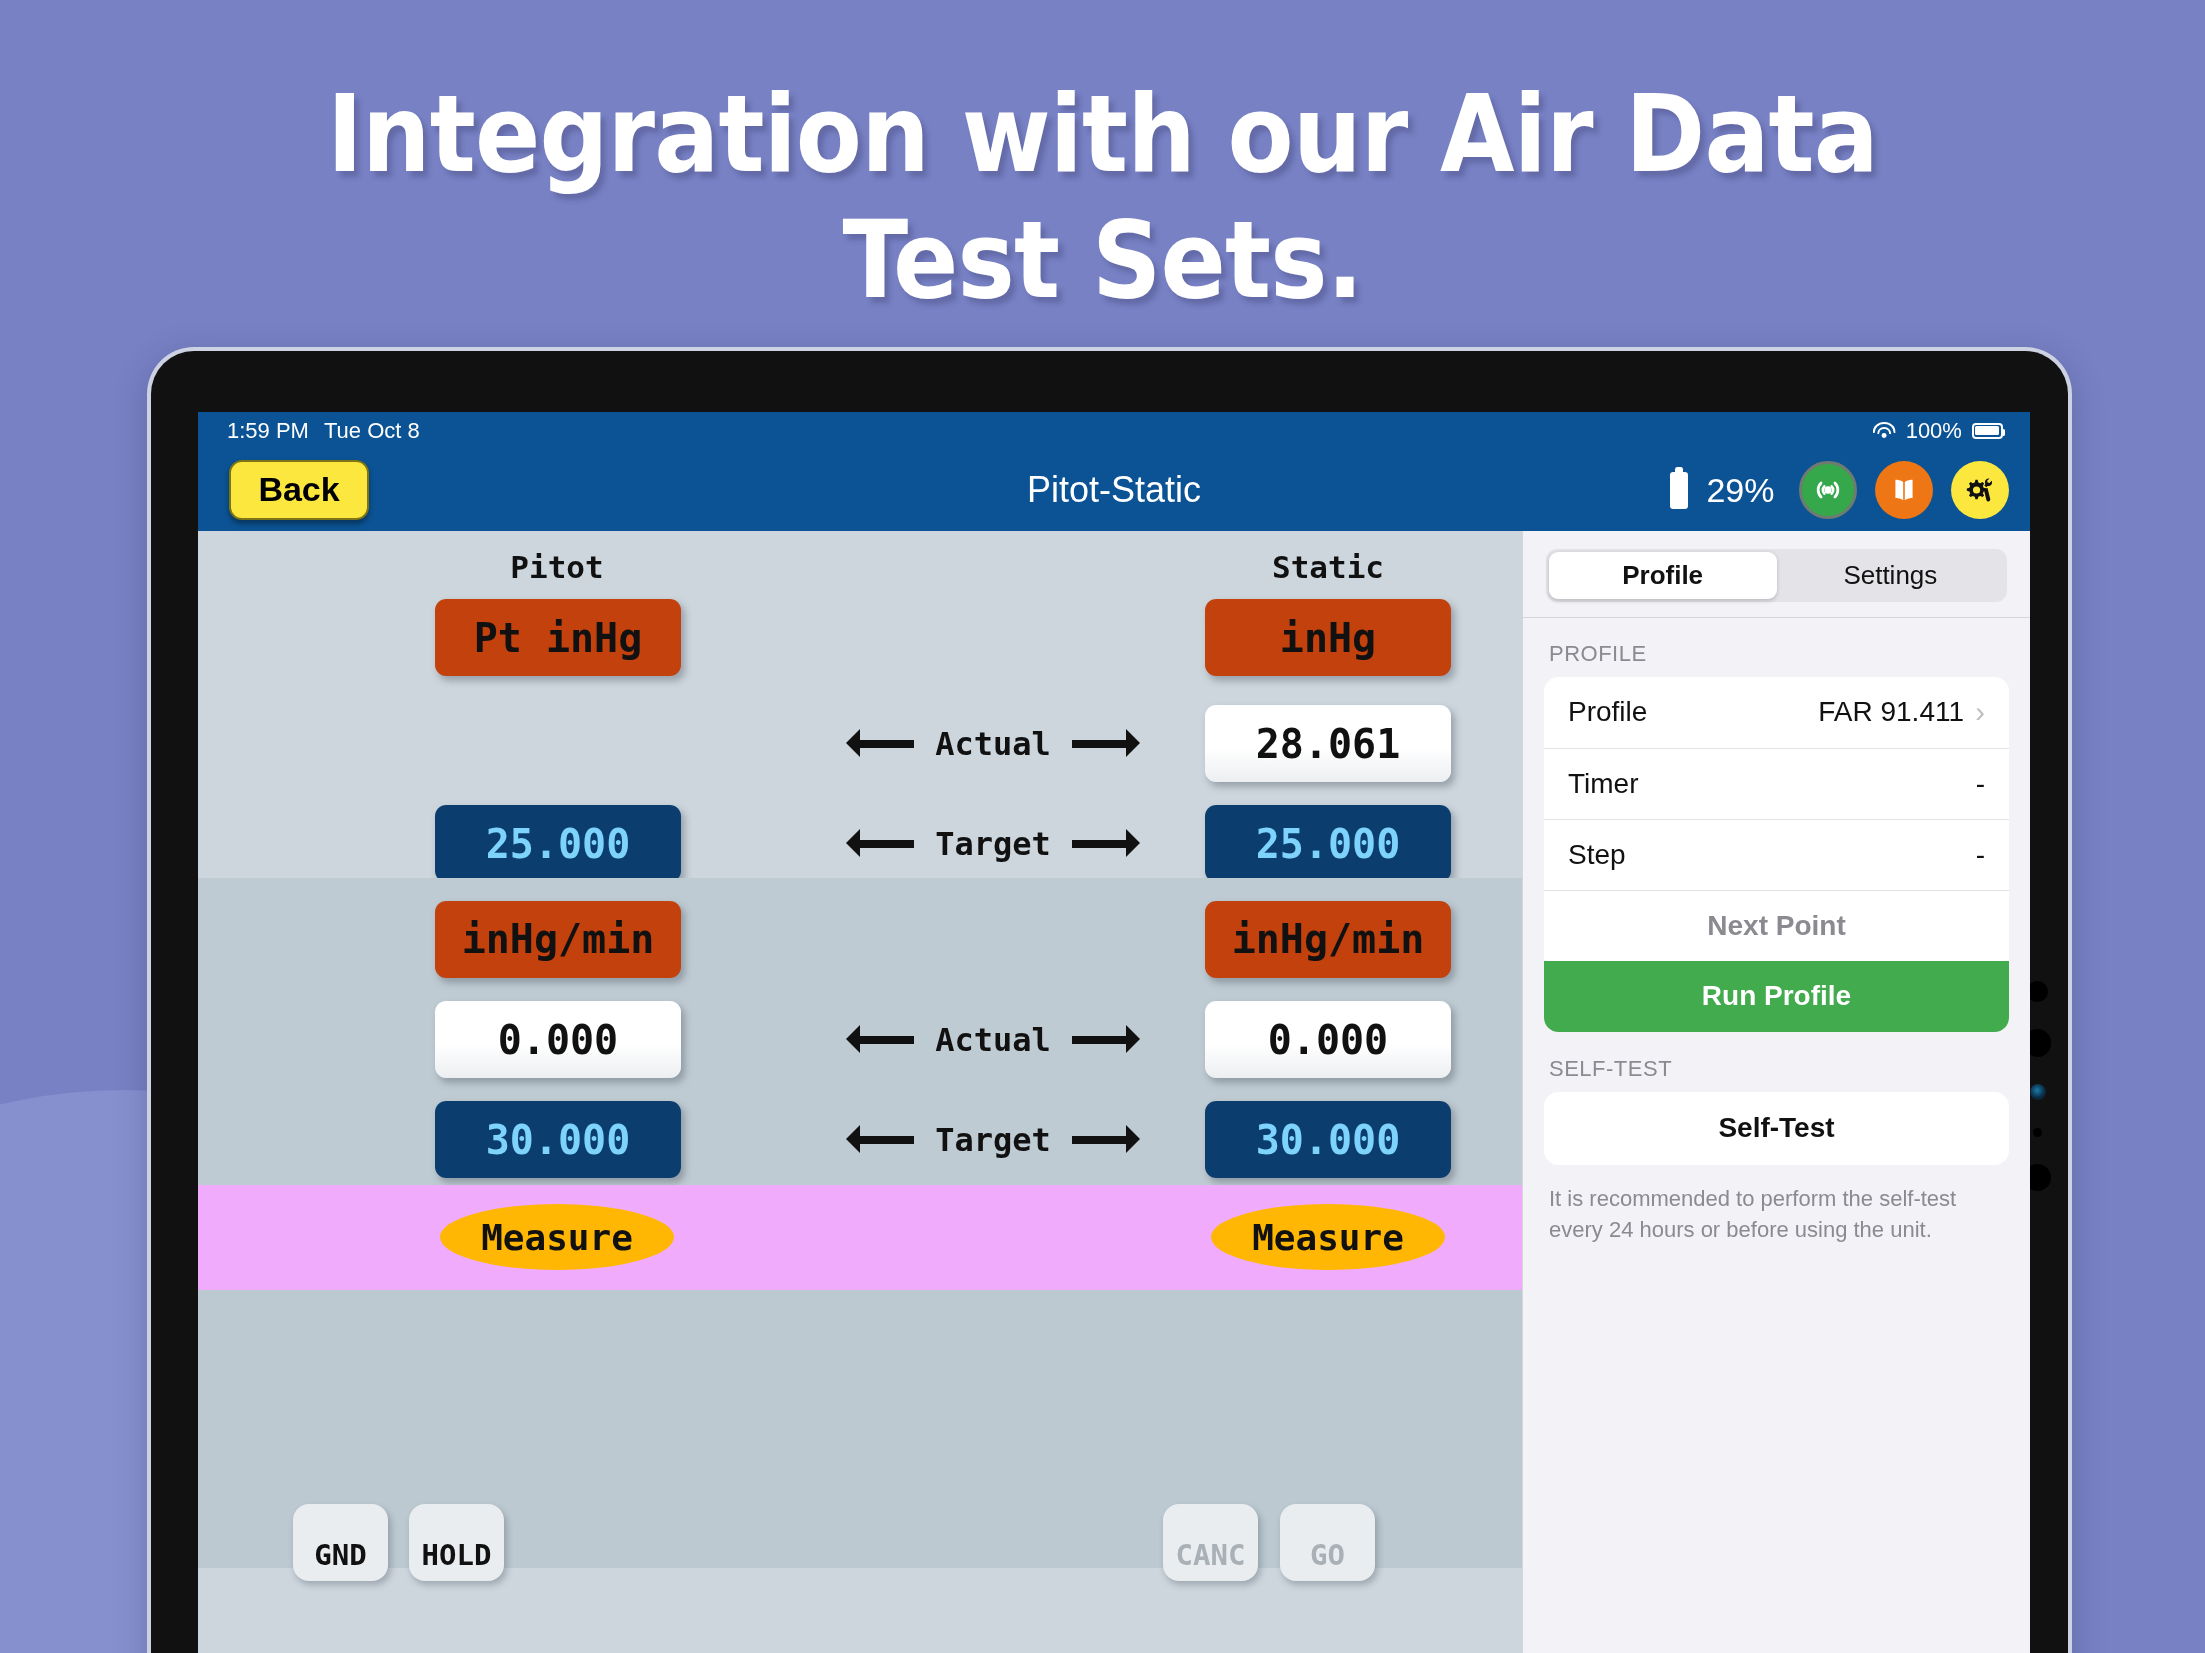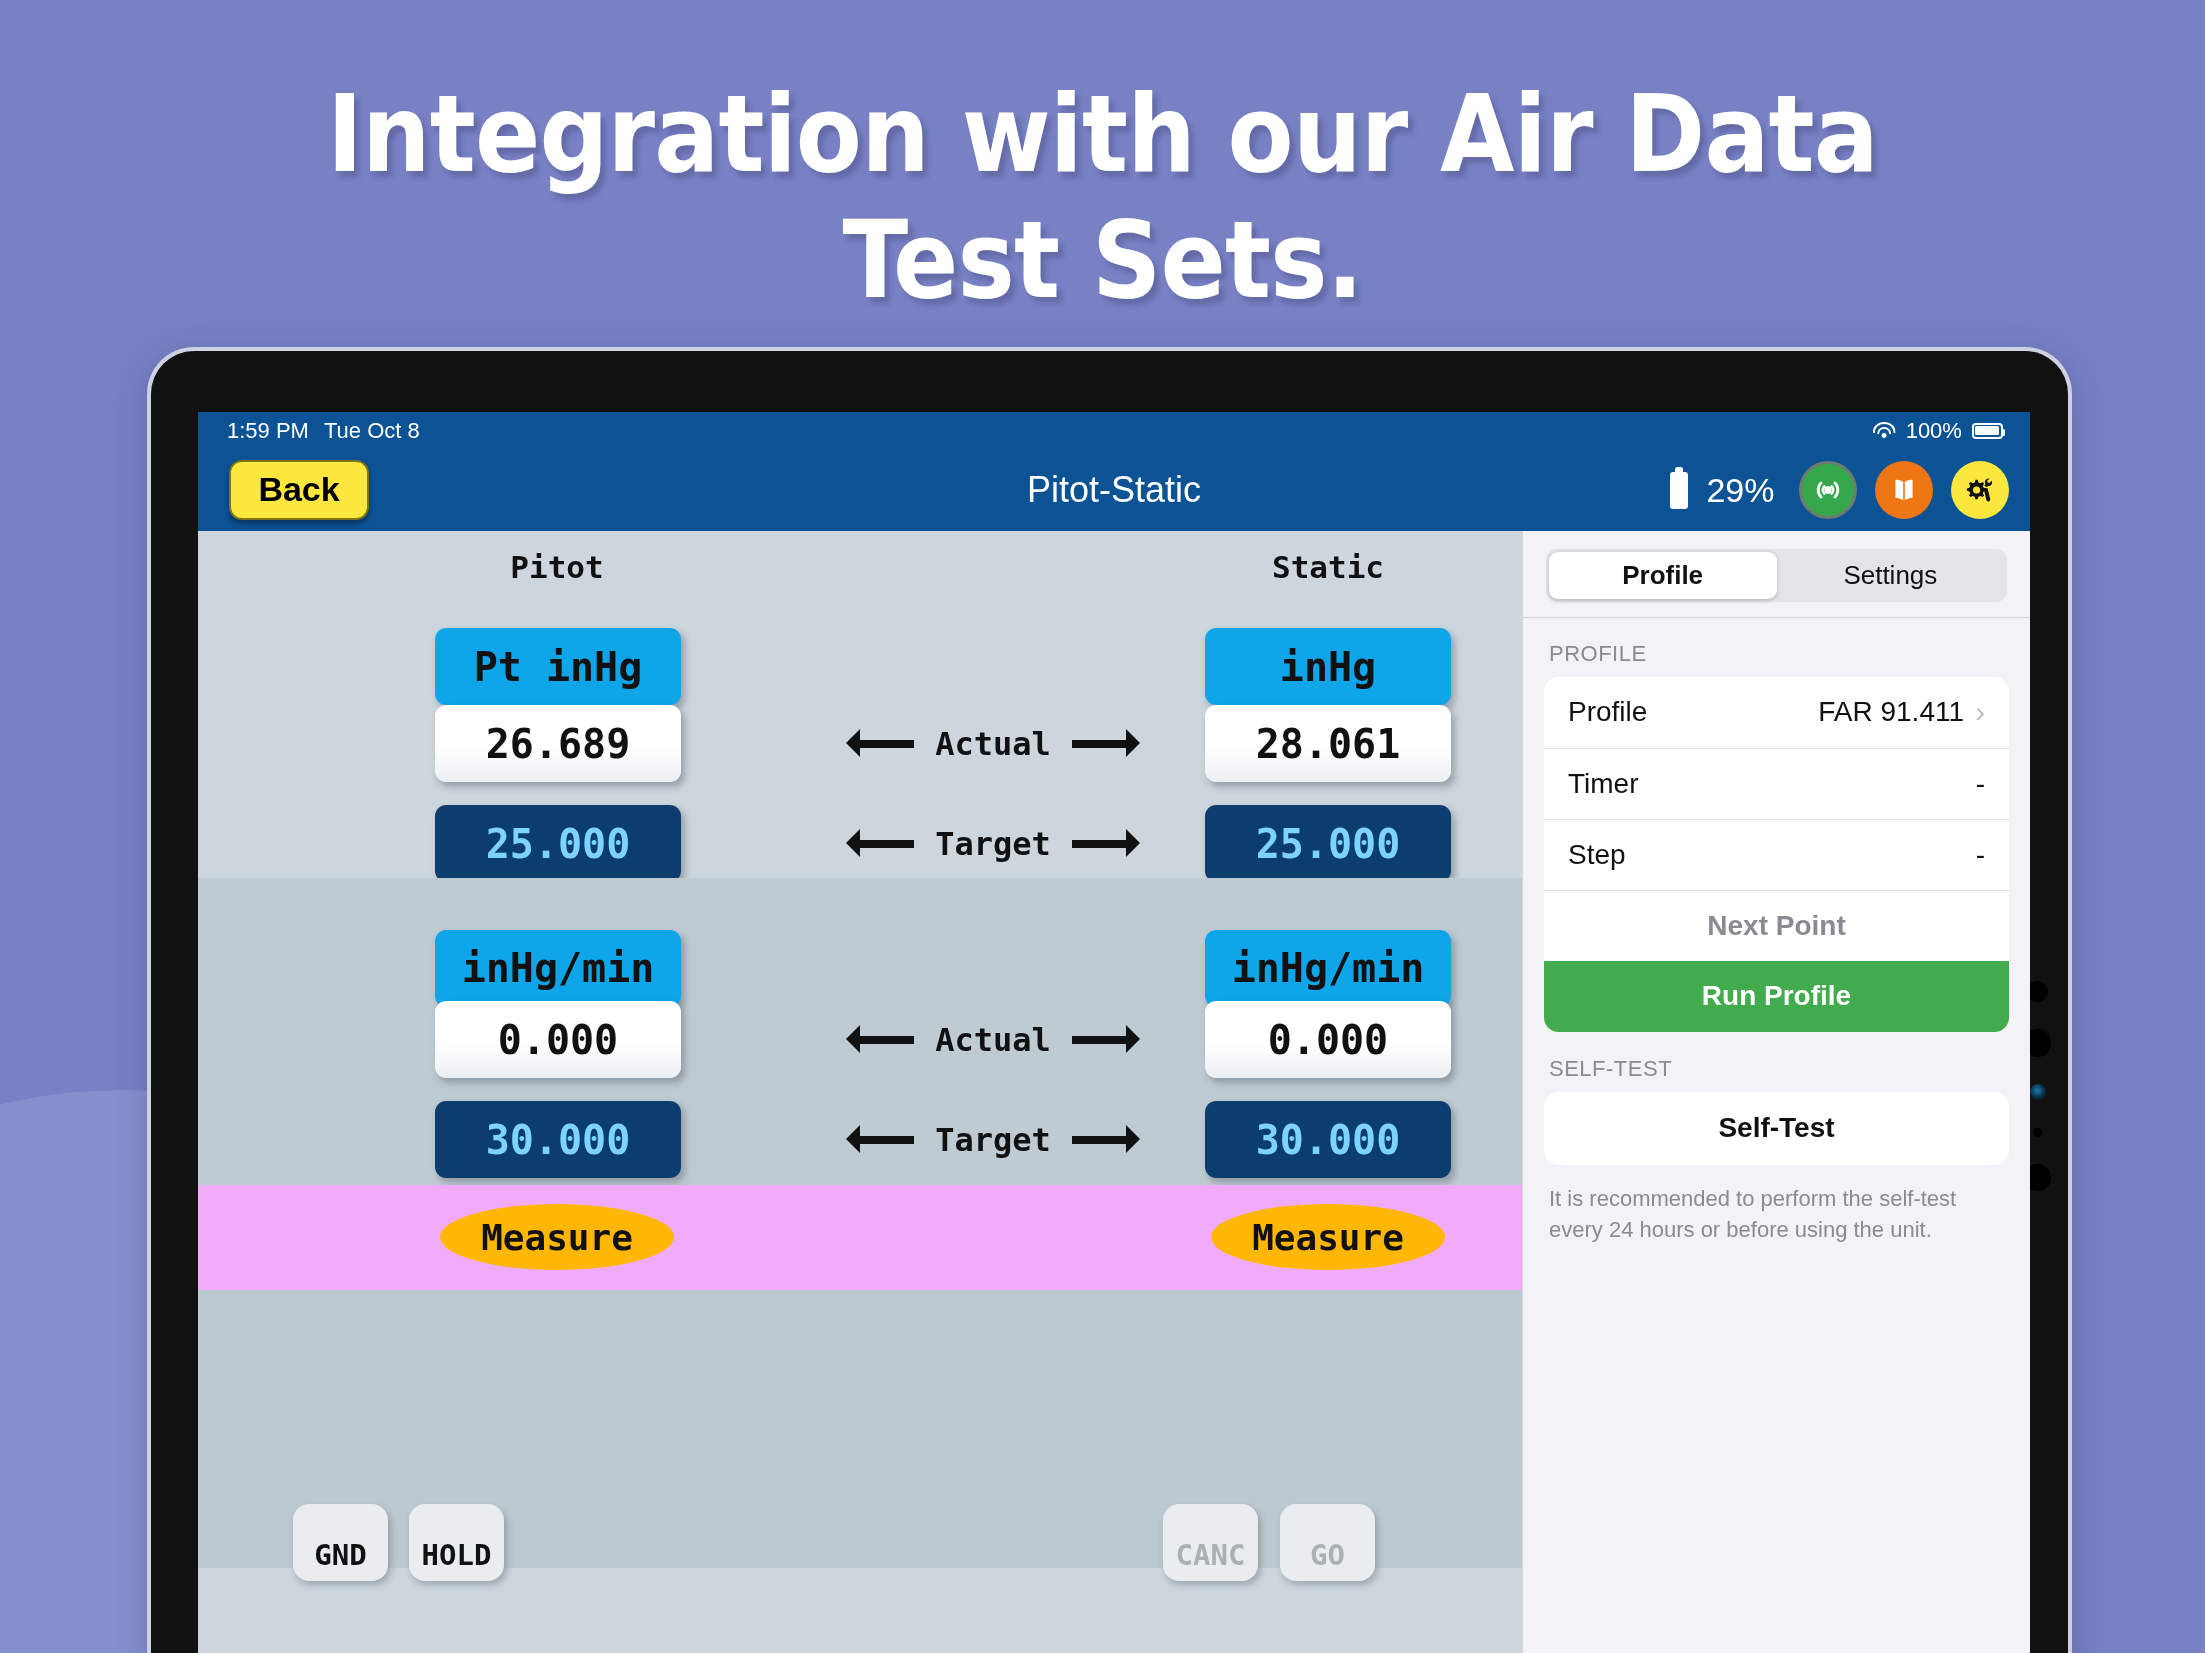"Pt inHg" .cell.unit { background: #0ea5e9 -> #c2410c; margin-top: 29px -> none }
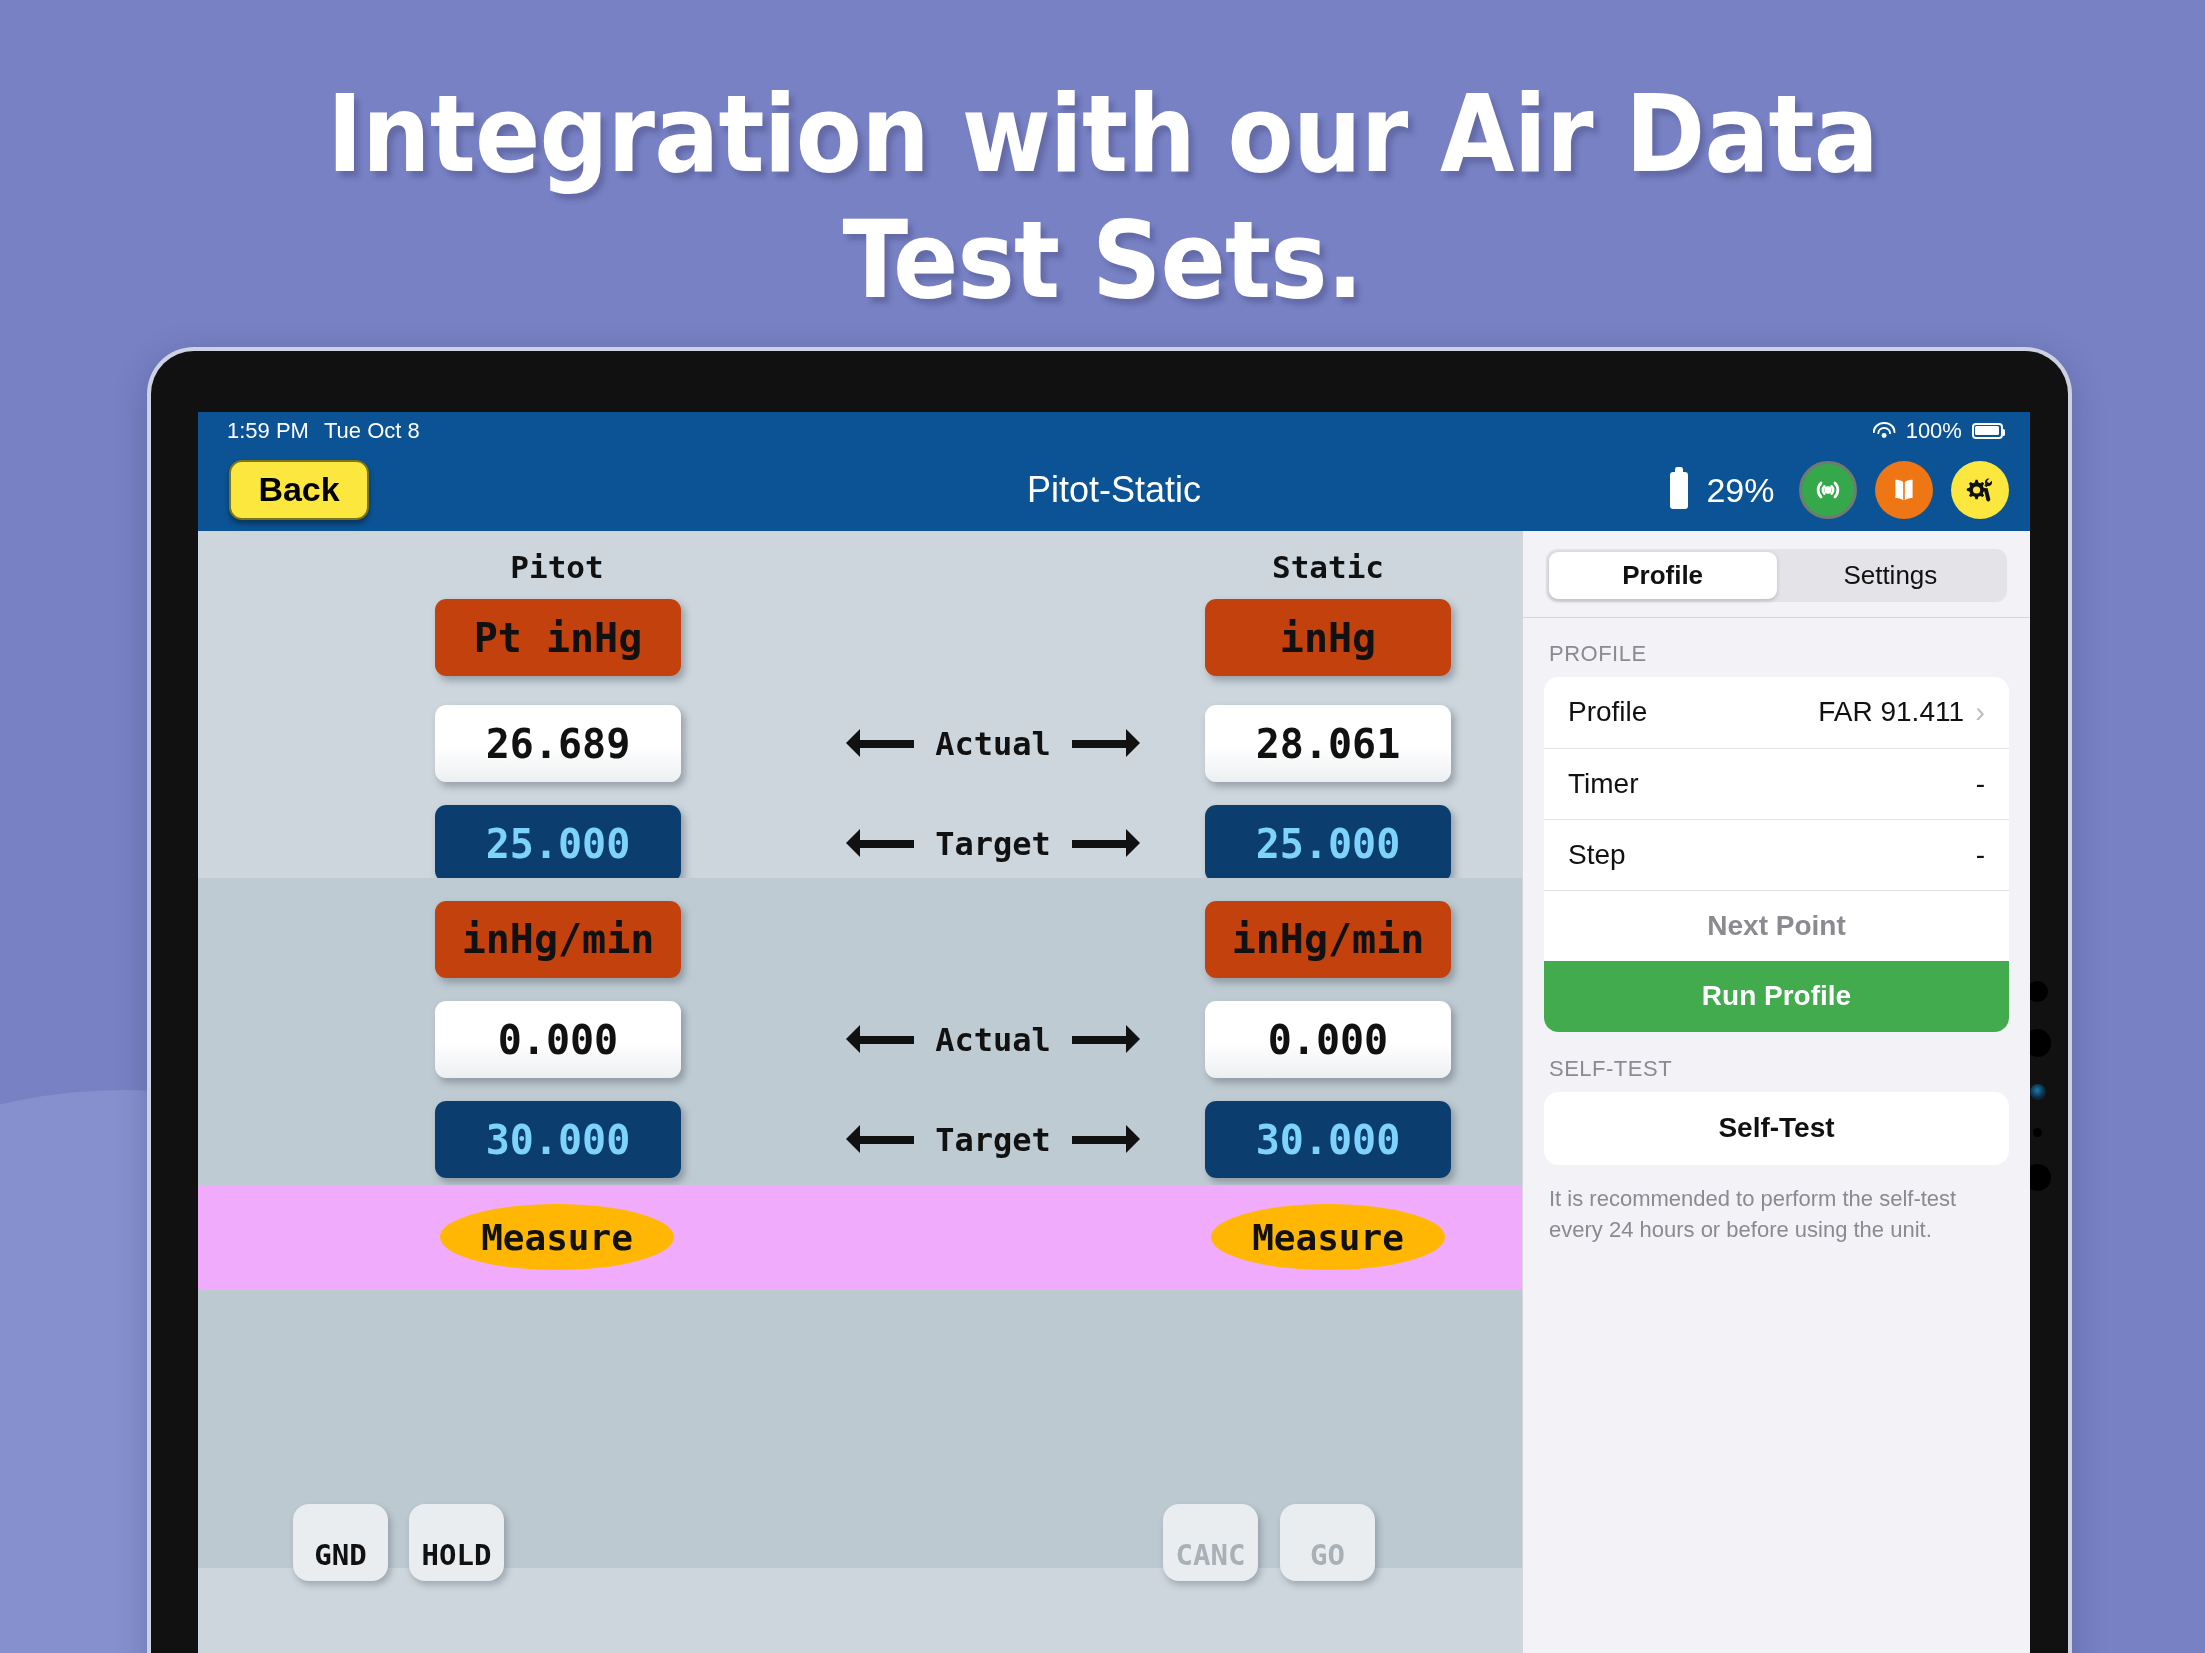"26.689" div.cell { html: <div>26.689</div> -> none }
